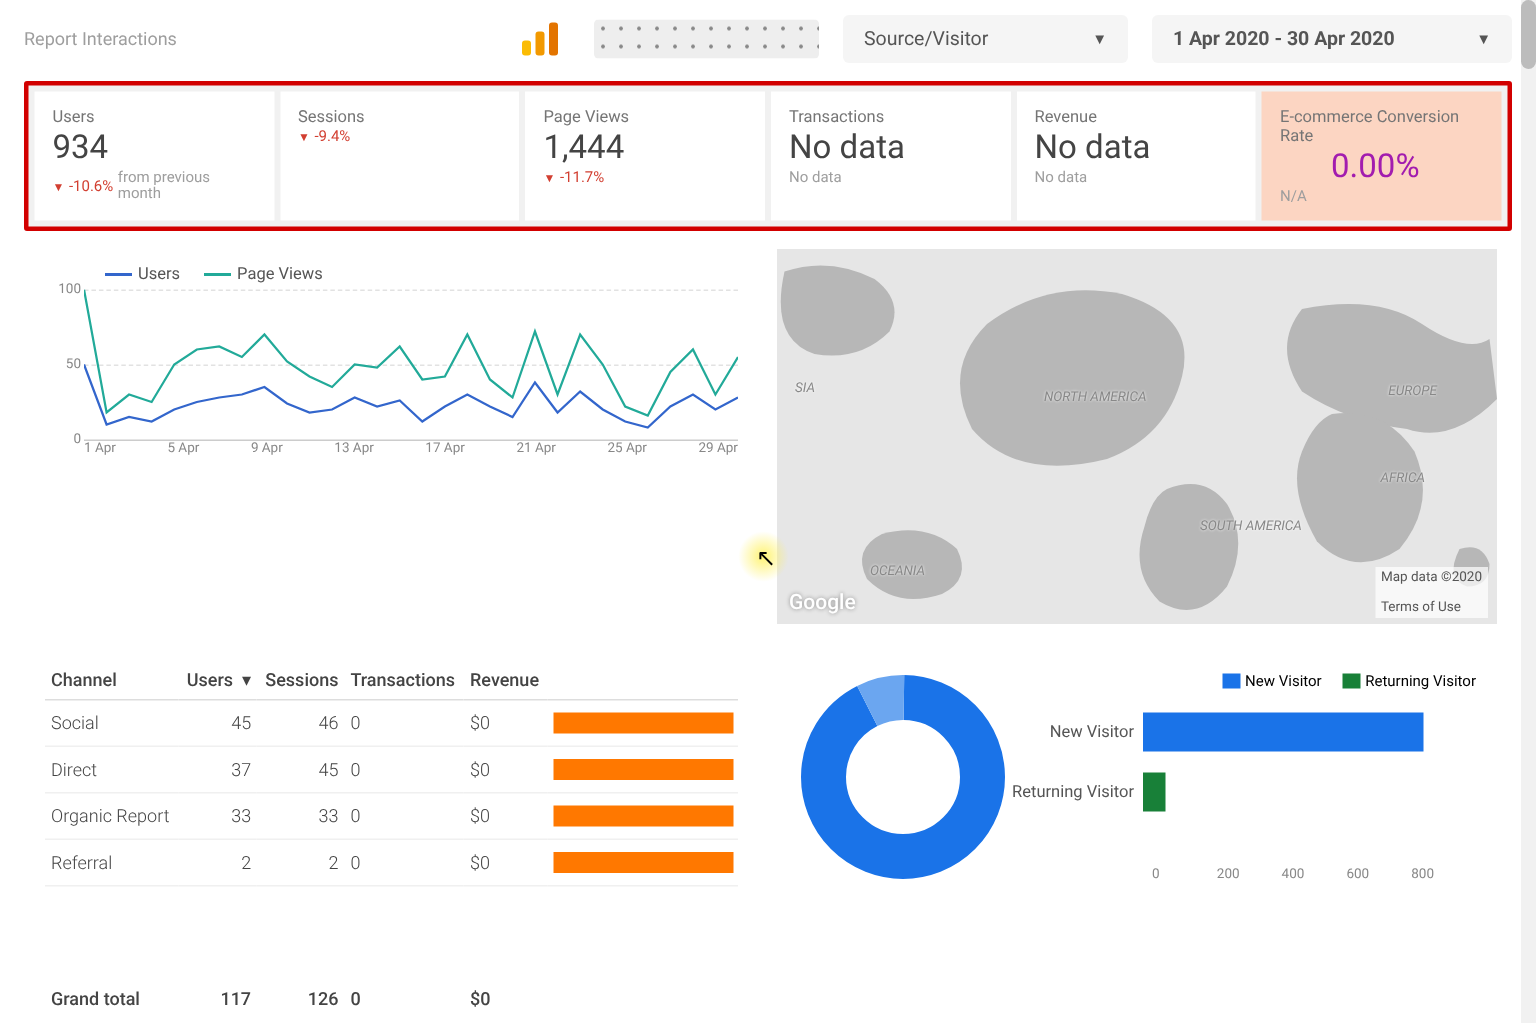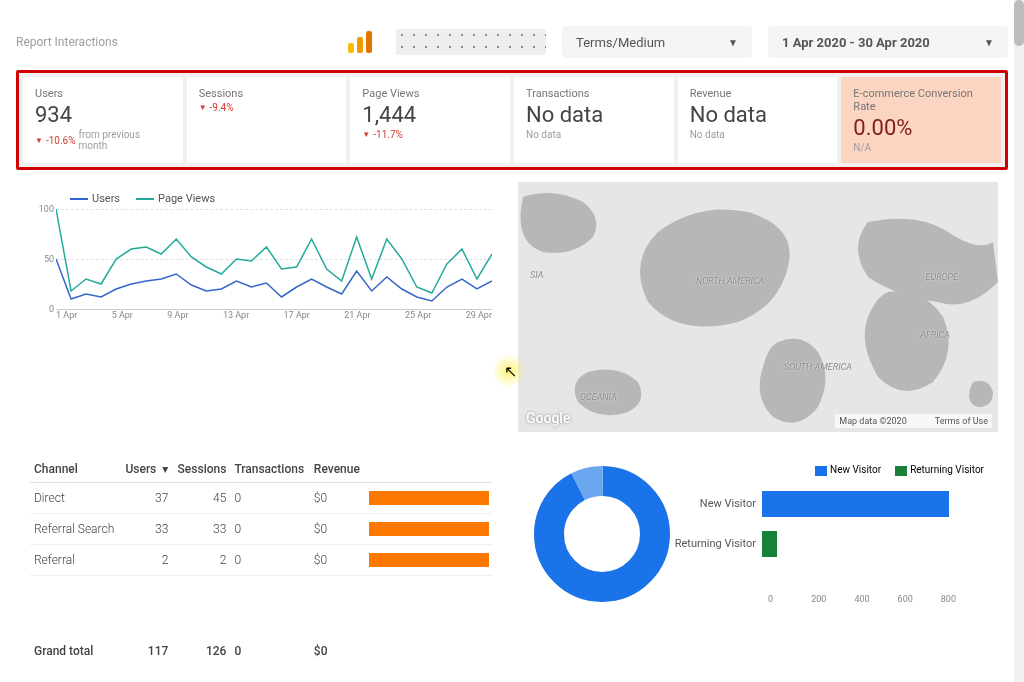"Report Interactions" .page { padding: 26px 16px -> 10px 16px }
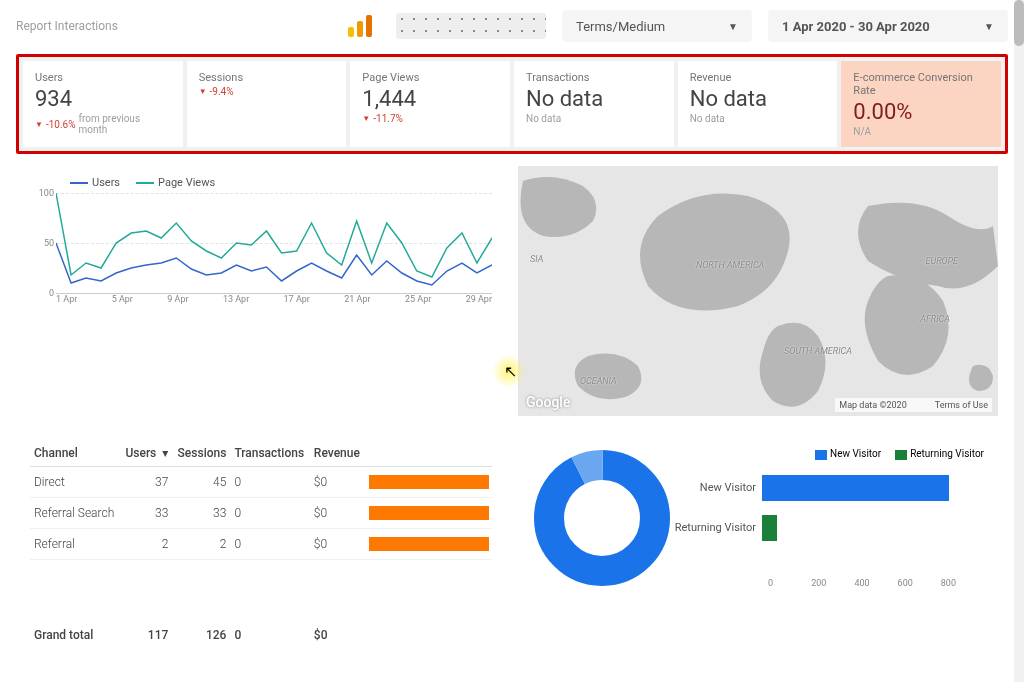"Terms/Medium" span { text: Terms/Medium -> Source/Visitor }
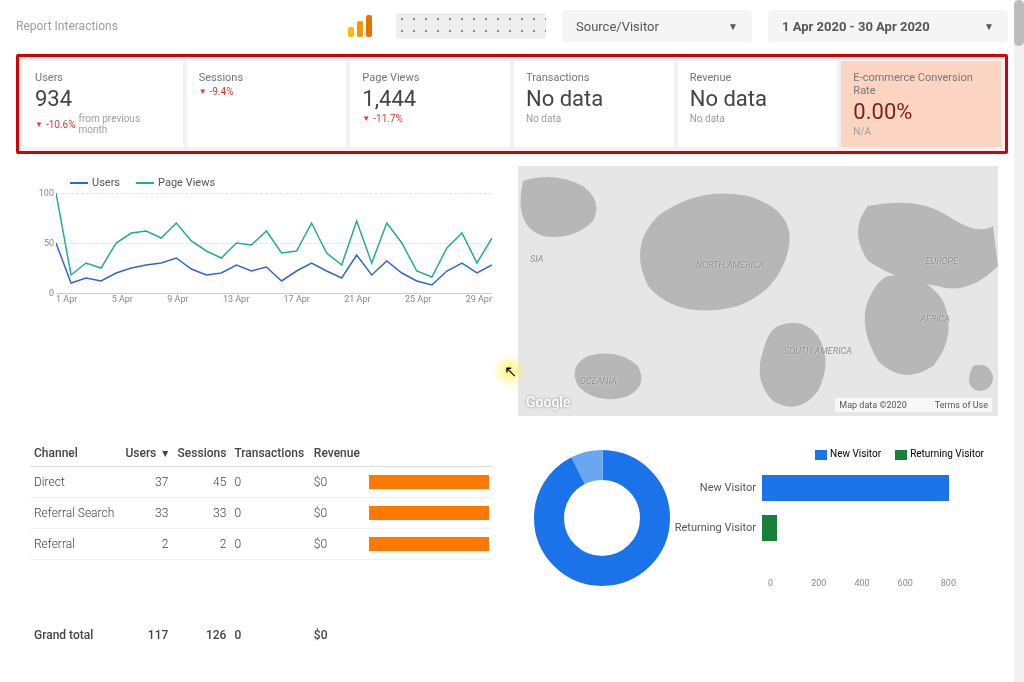"0.00%" .kpi-value.red { color: #7f1d1d -> #a21caf; margin-left: none -> 34px }
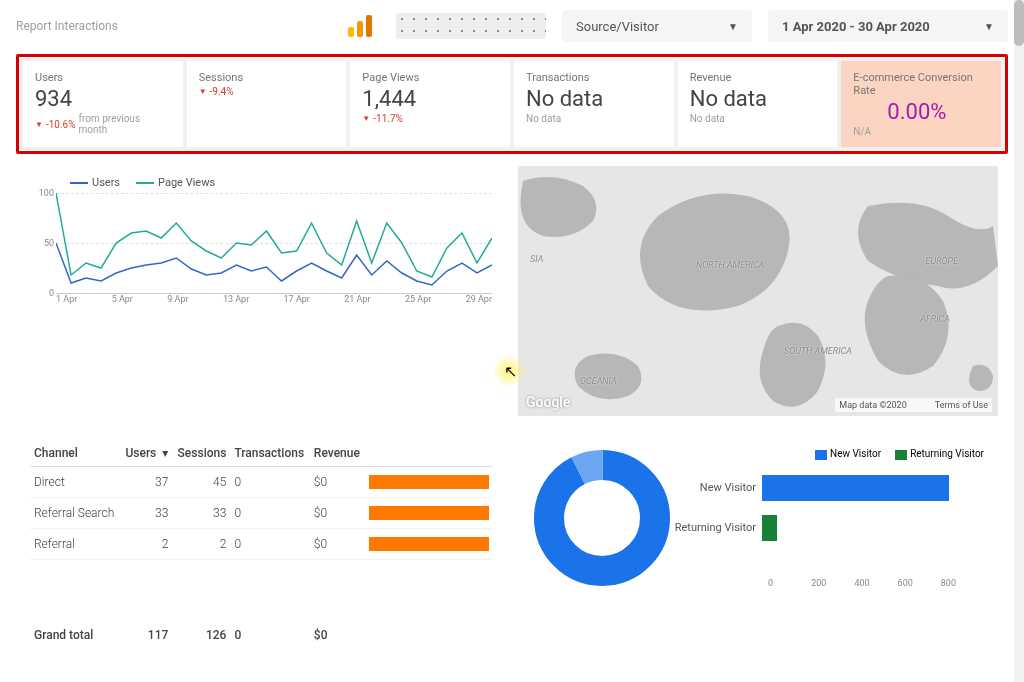"SOUTH AMERICA" span.map-label { left: 266px -> 282px }
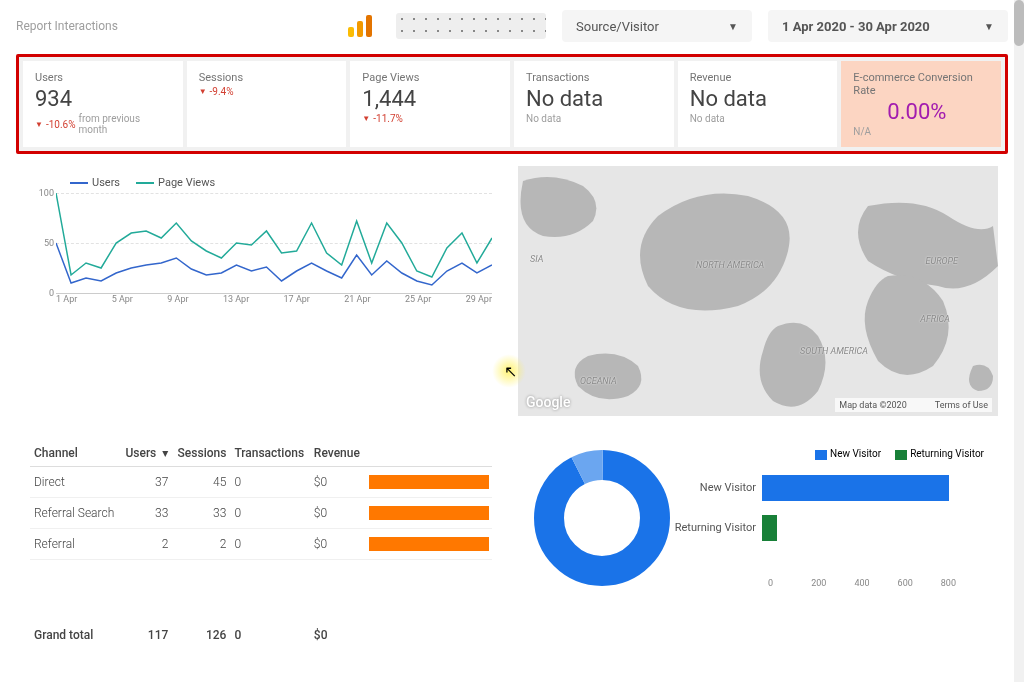"Map data ©2020" .map-footer { flex-direction: none -> column; gap: 28px -> 10px }
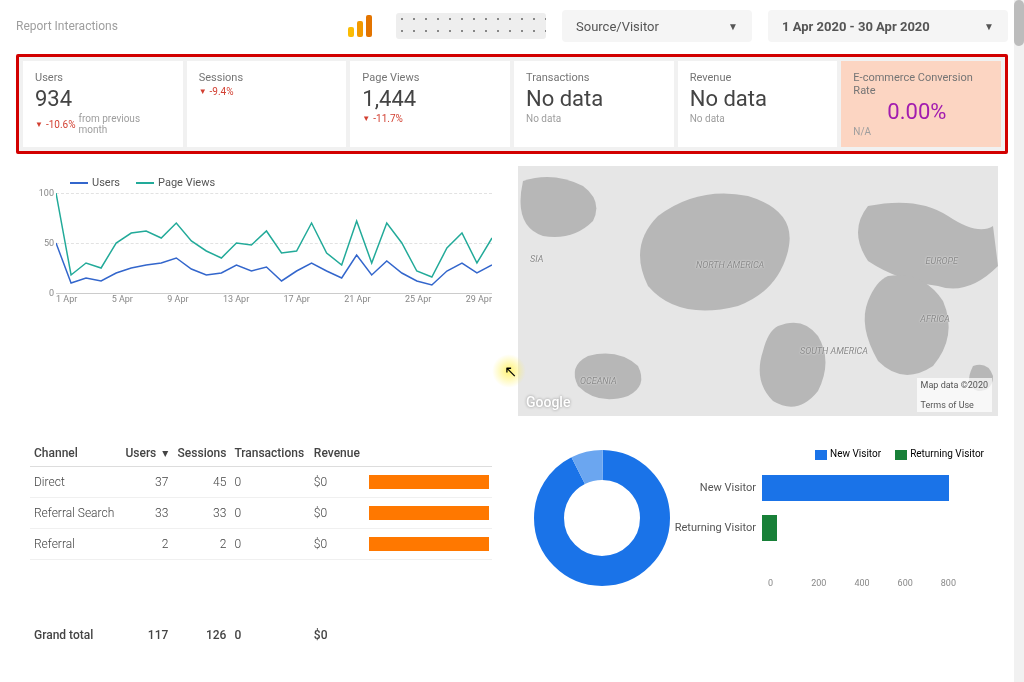"Social" tr { html: none -> <tr> <td>Social</td> <td>45</td> <td>46</td> <td>0</td> <td>$0</td> <td><span></span></td> </tr> }
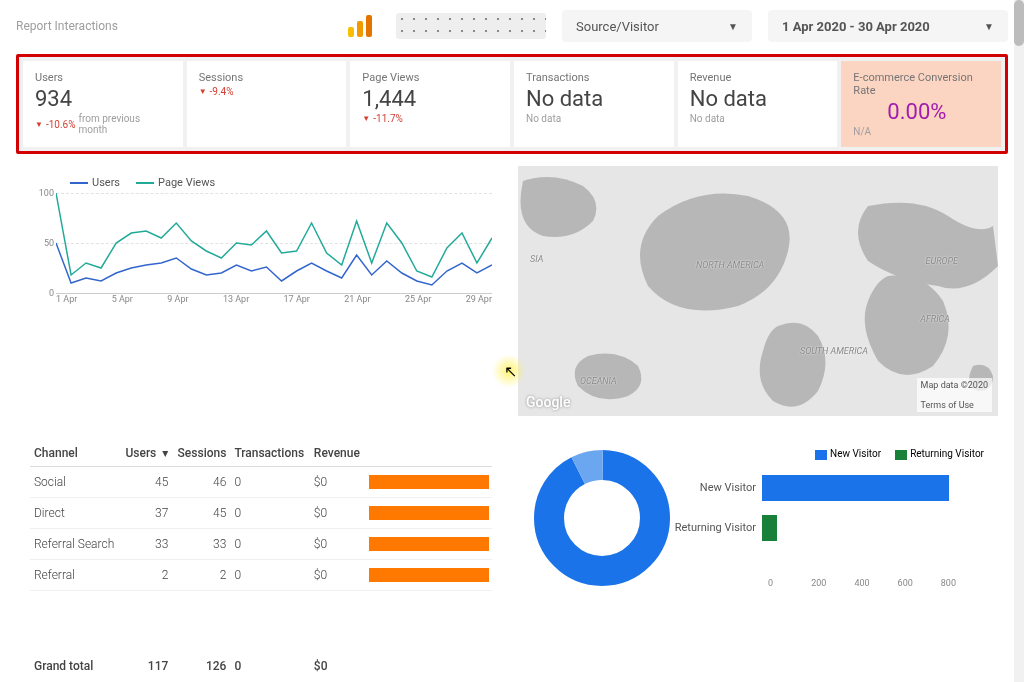"Referral Search" td { text: Referral Search -> Organic Report }
